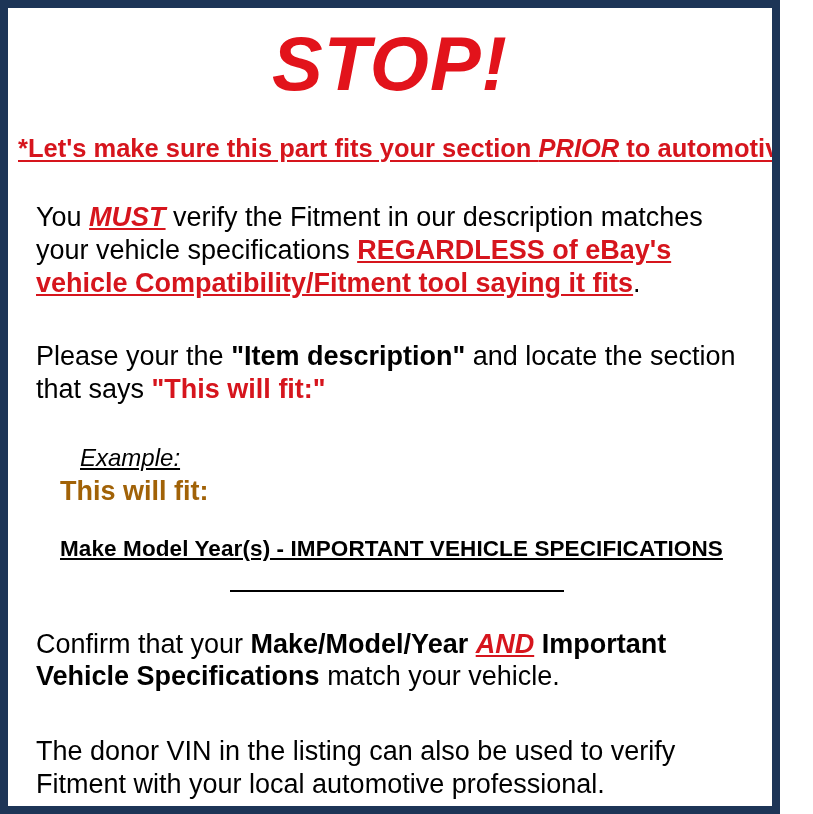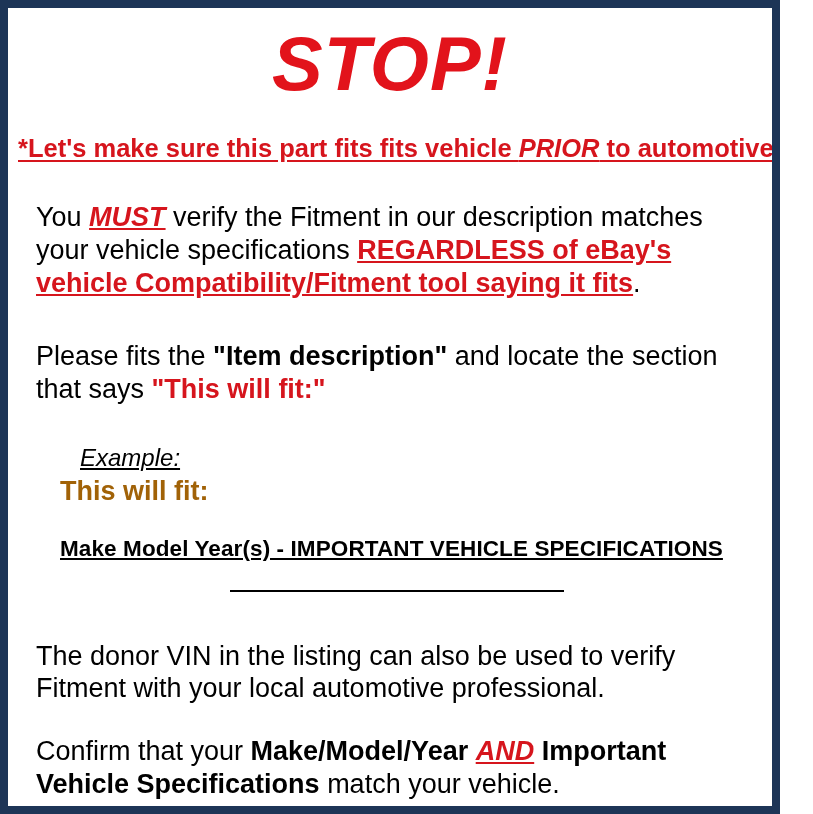"*Let's make sure this part" span { text: fits vehicle -> your section }
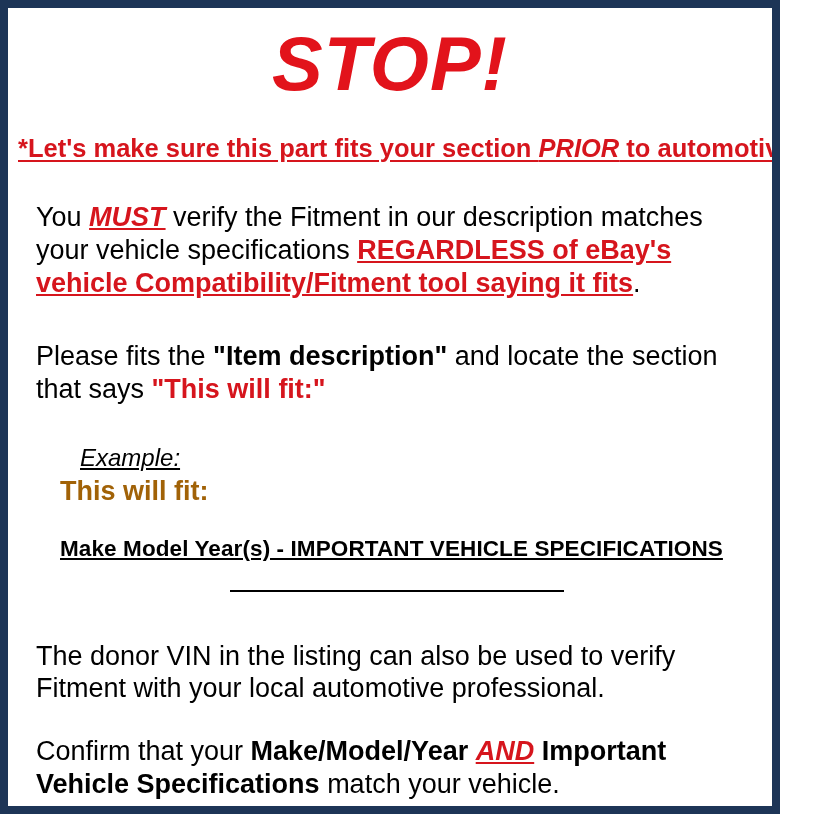"Please fits the" span { text: fits -> your }
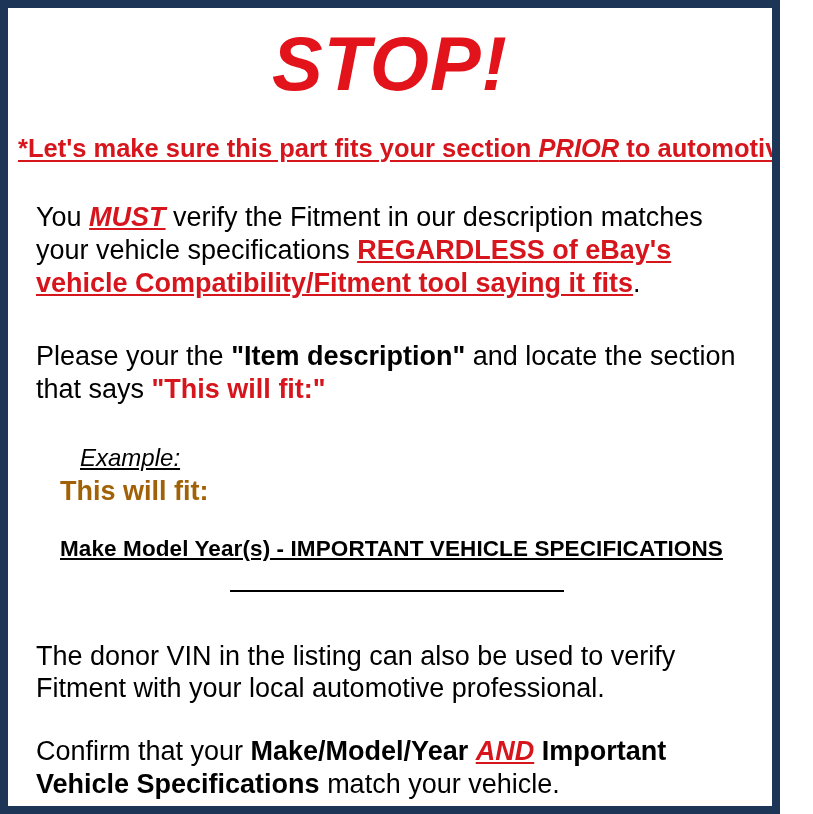"The donor VIN in the" p.para { order: before "Confirm that your Make/Model/Year AND" -> after "Confirm that your Make/Model/Year AND" }
